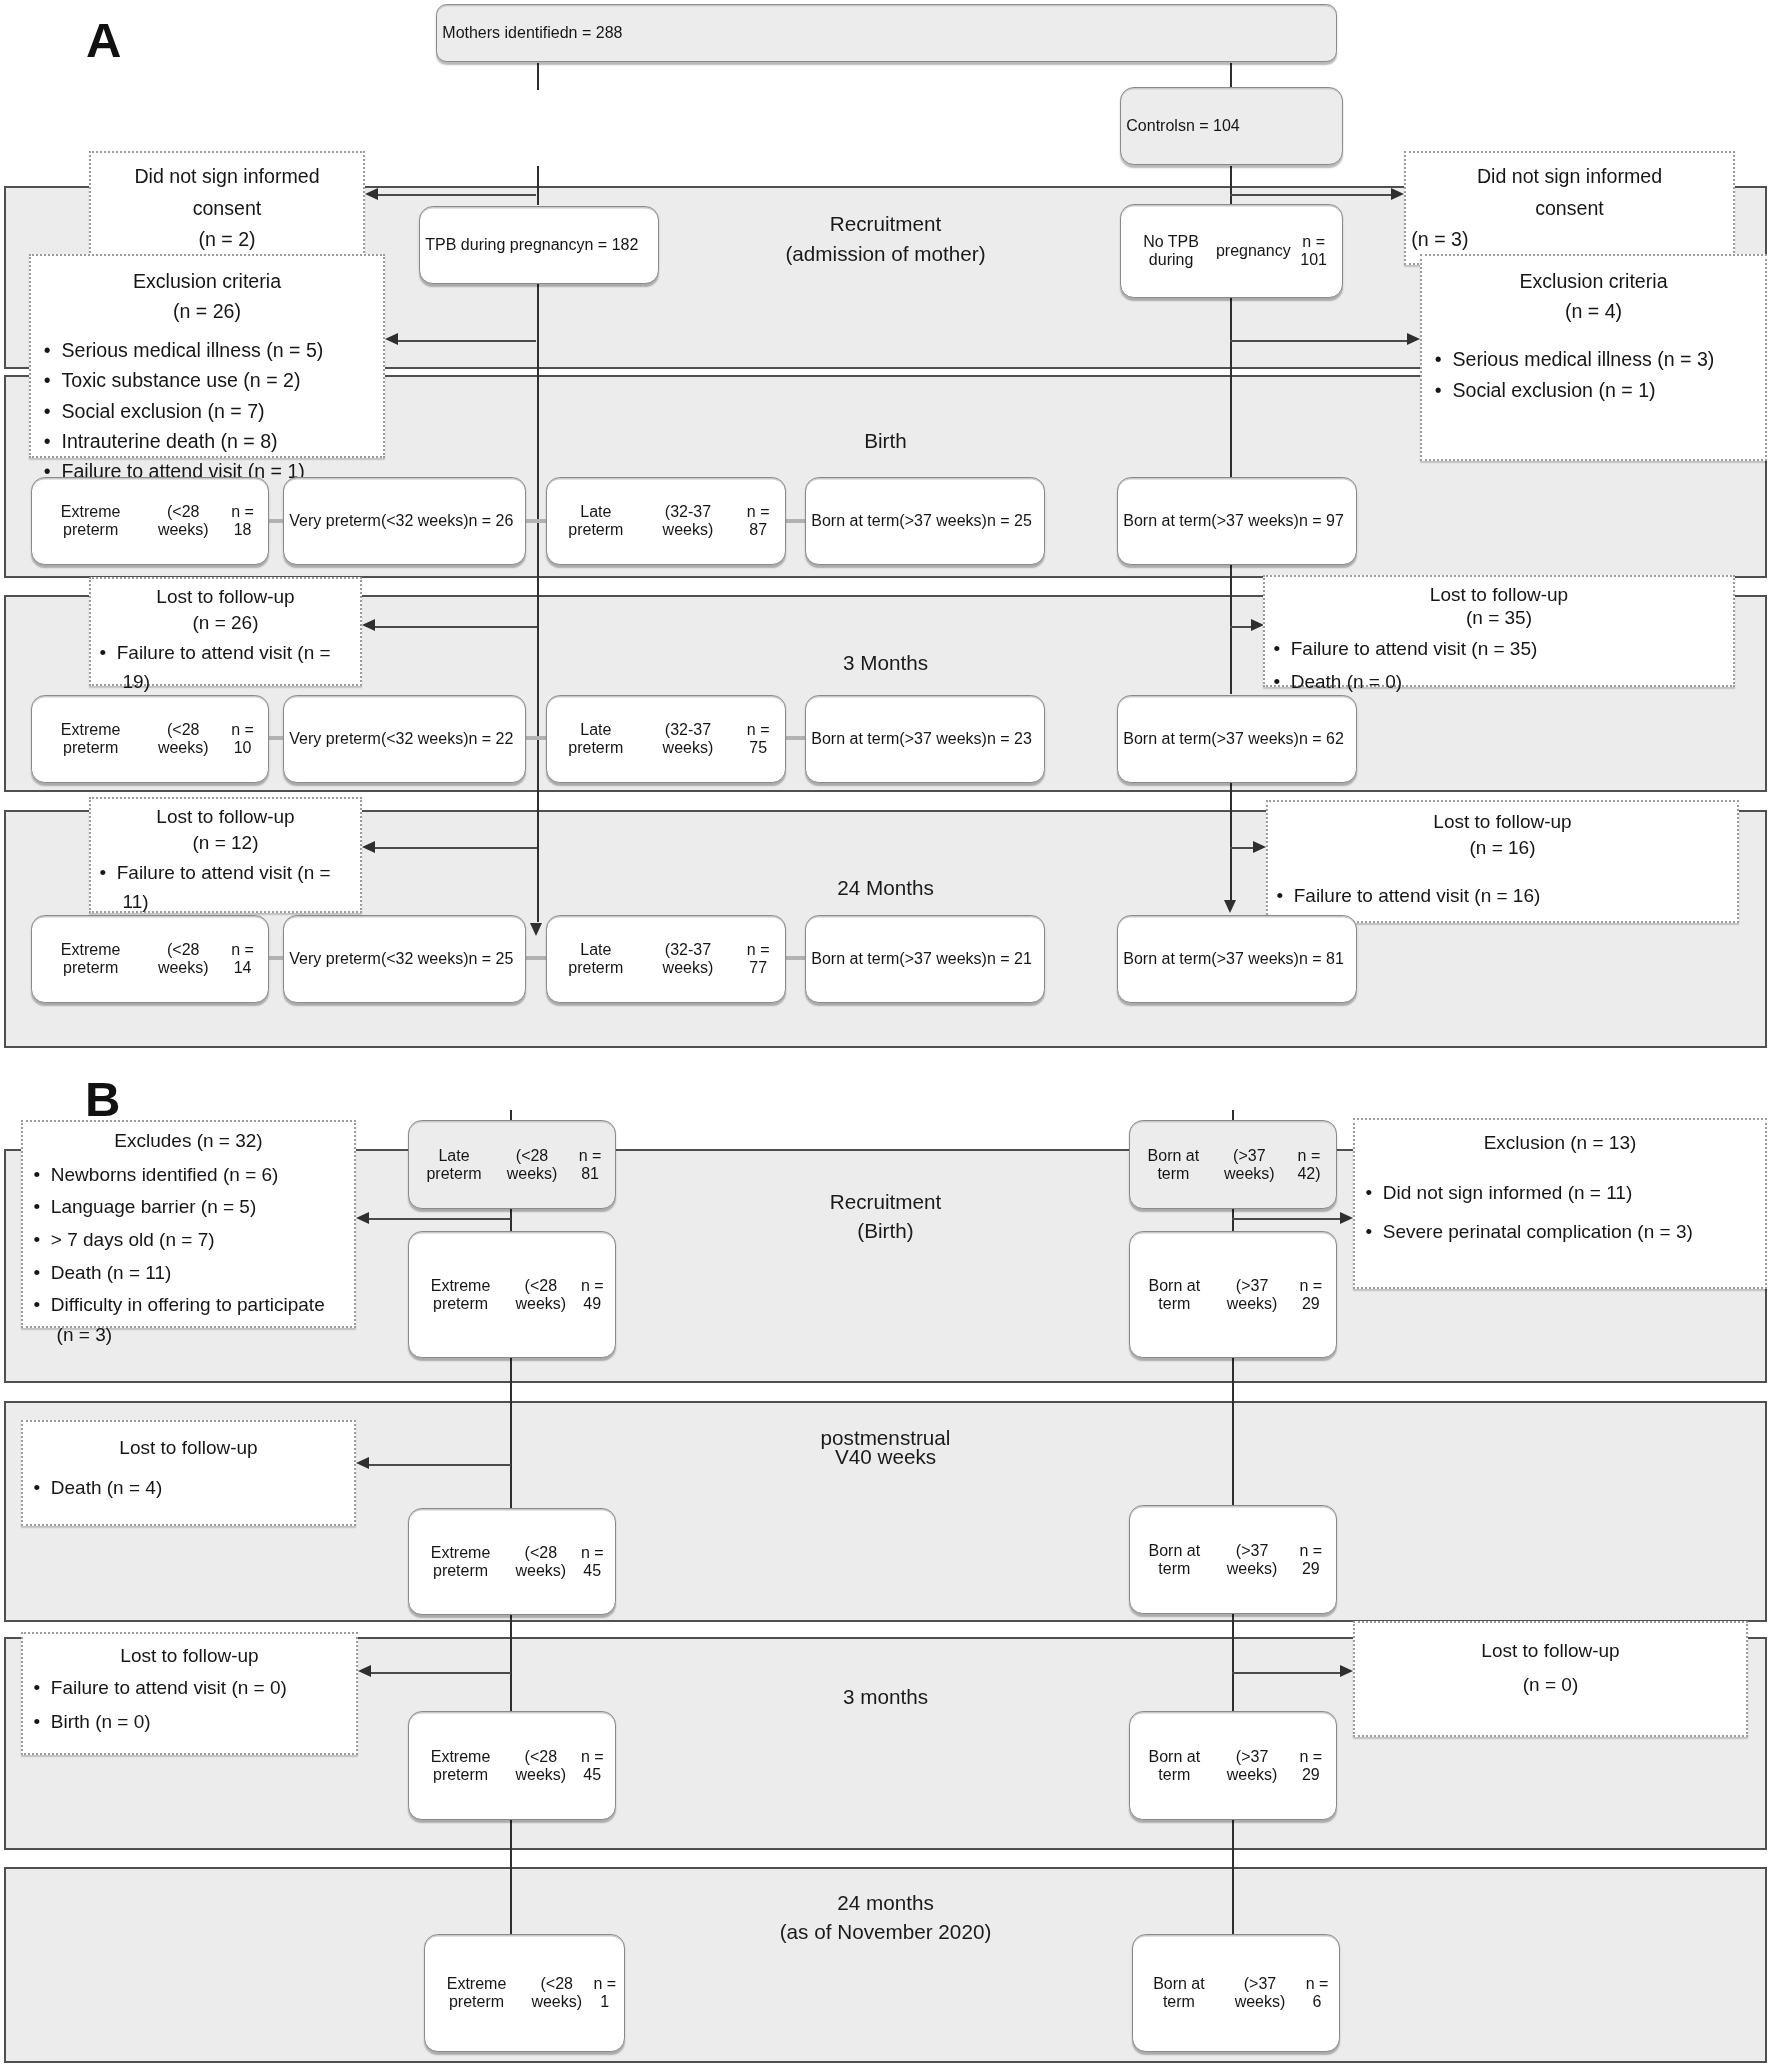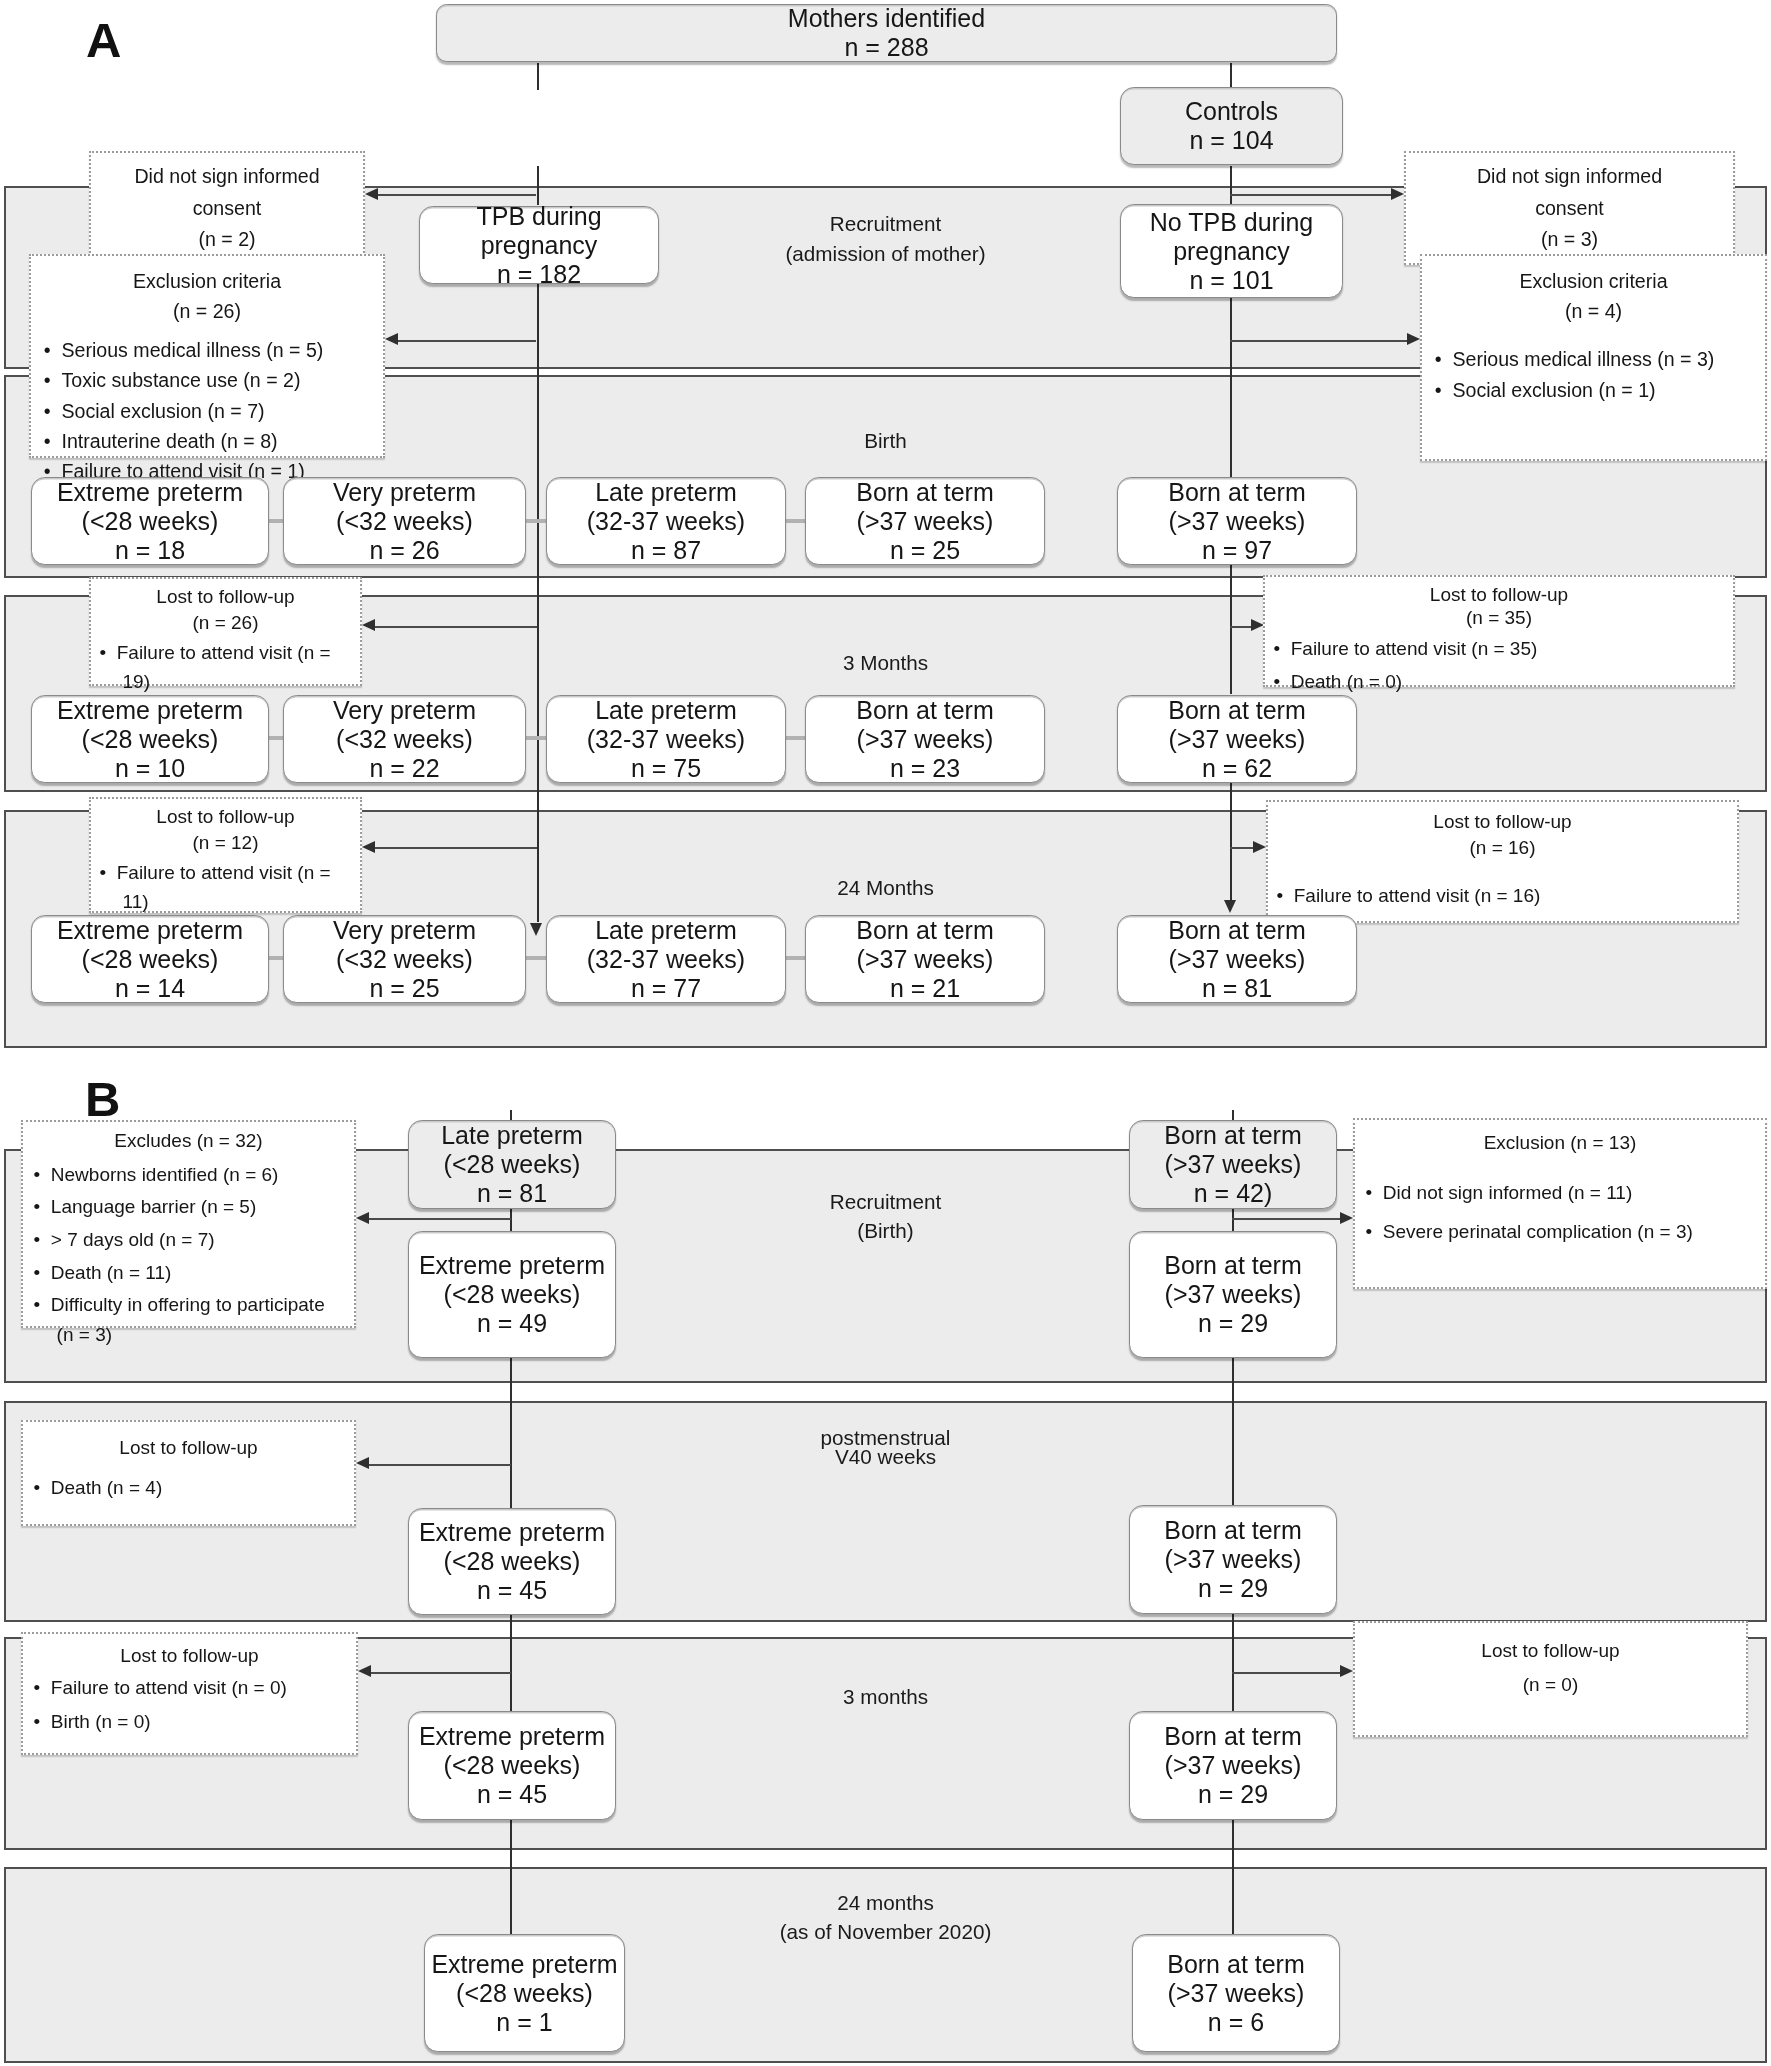"Mothers identified" .rbox { flex-direction: column -> row; font-size: 25px -> 16px; justify-content: center -> flex-start }
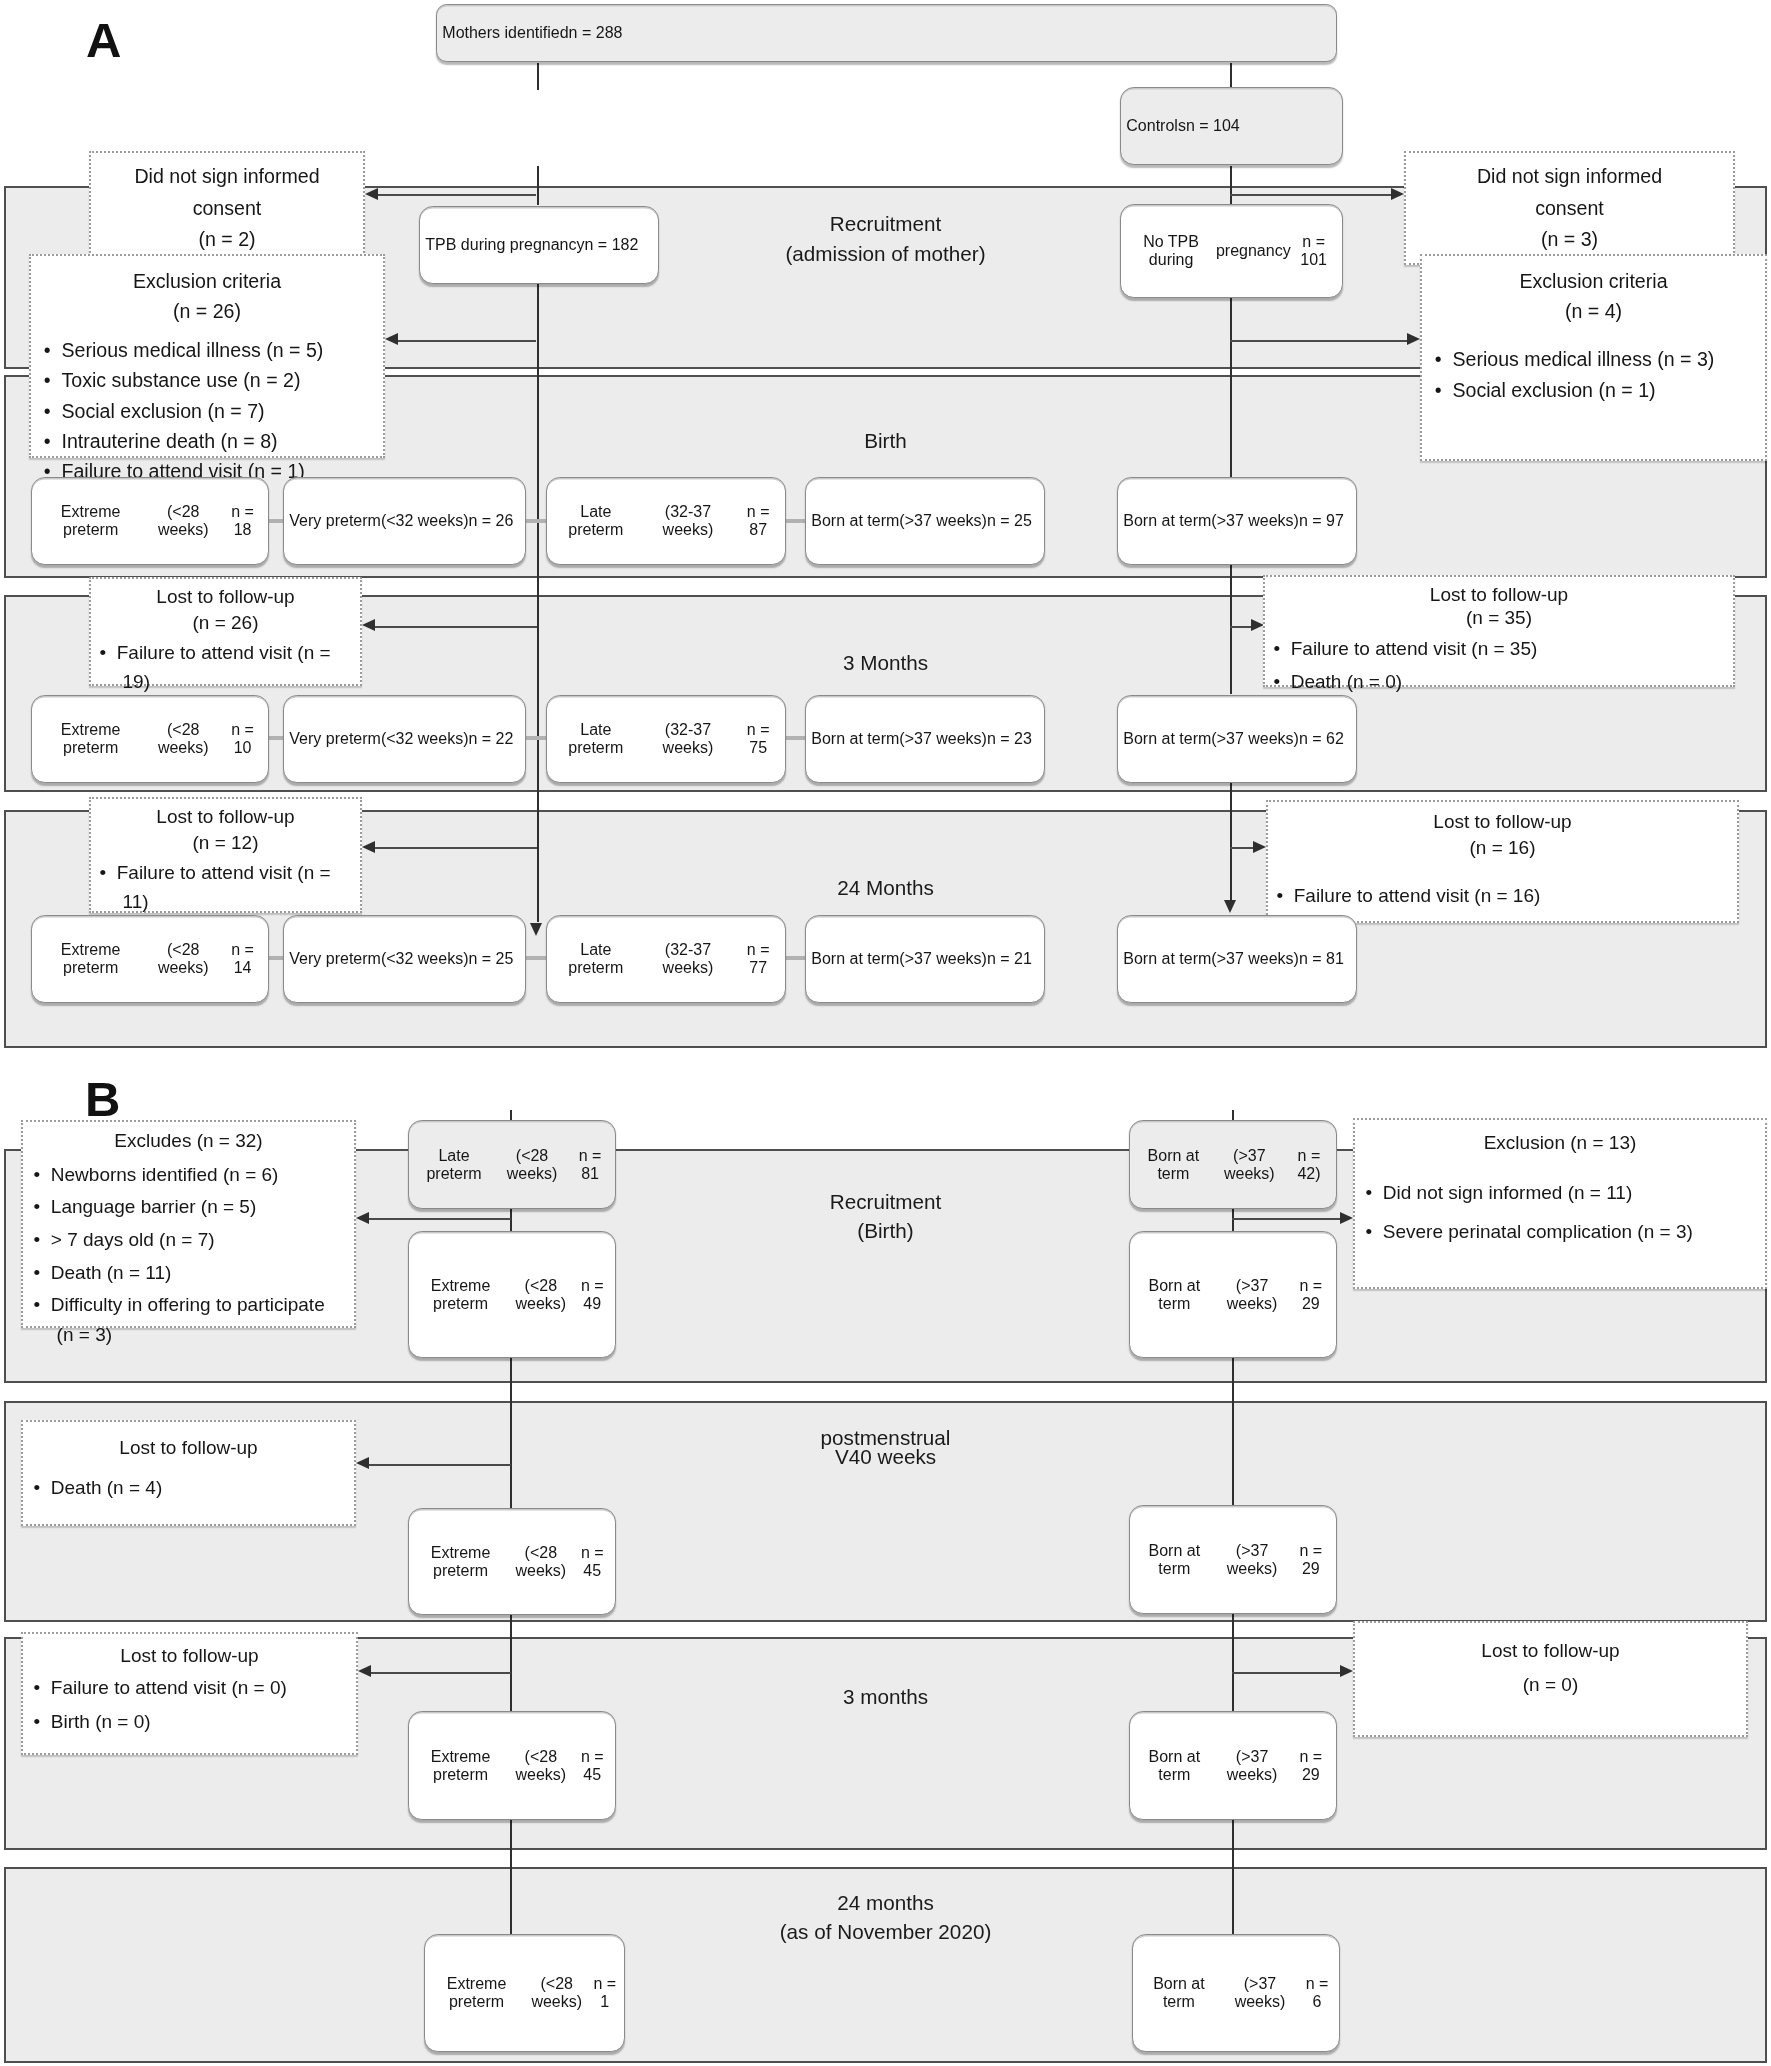"(n = 3)" div { text-align: center -> left }
